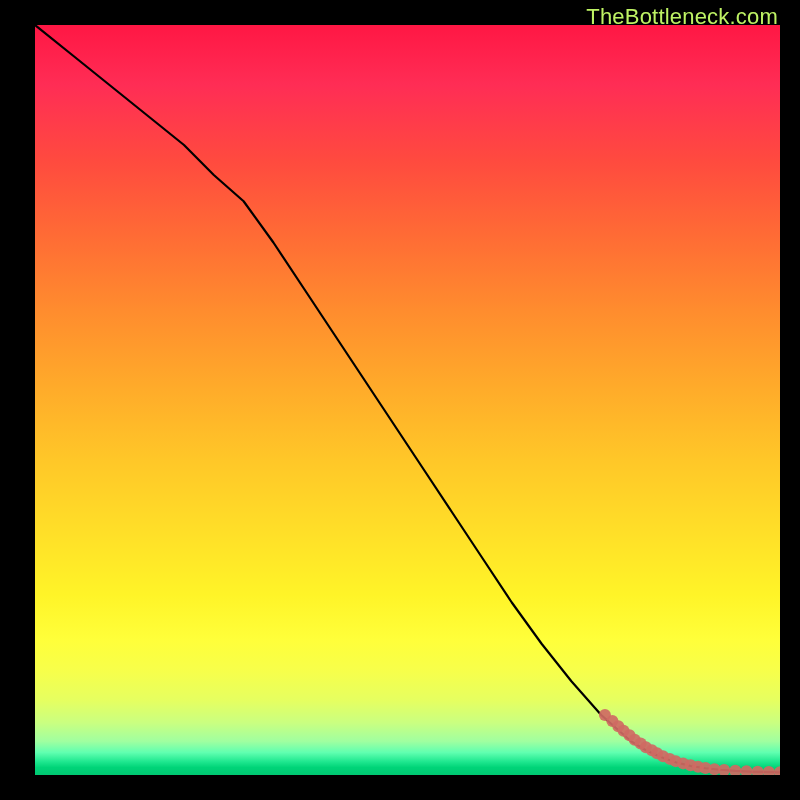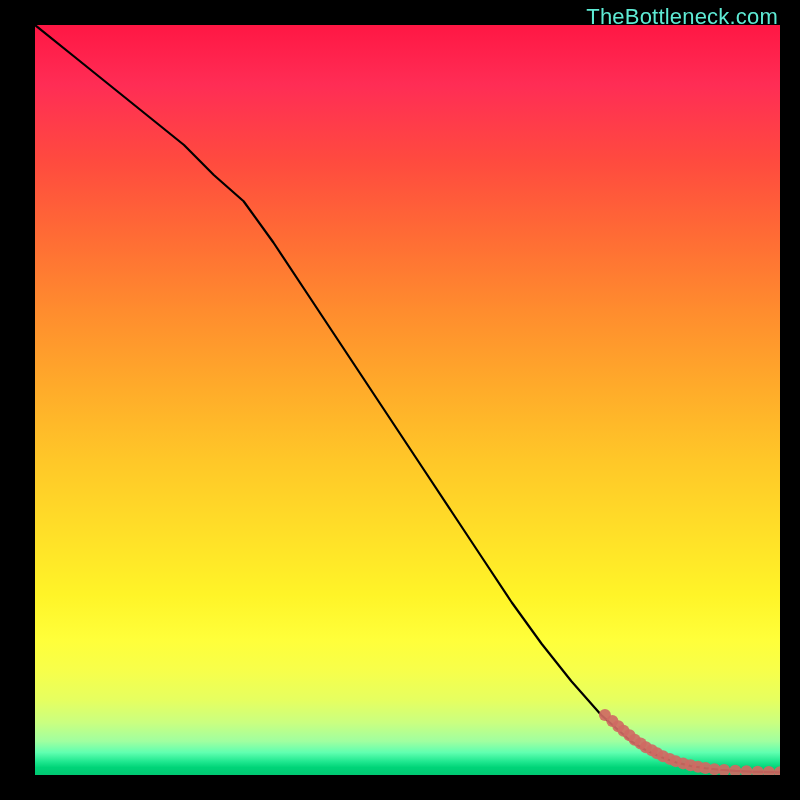"TheBottleneck.com" .watermark { color: #5eead4 -> #bef264 }
